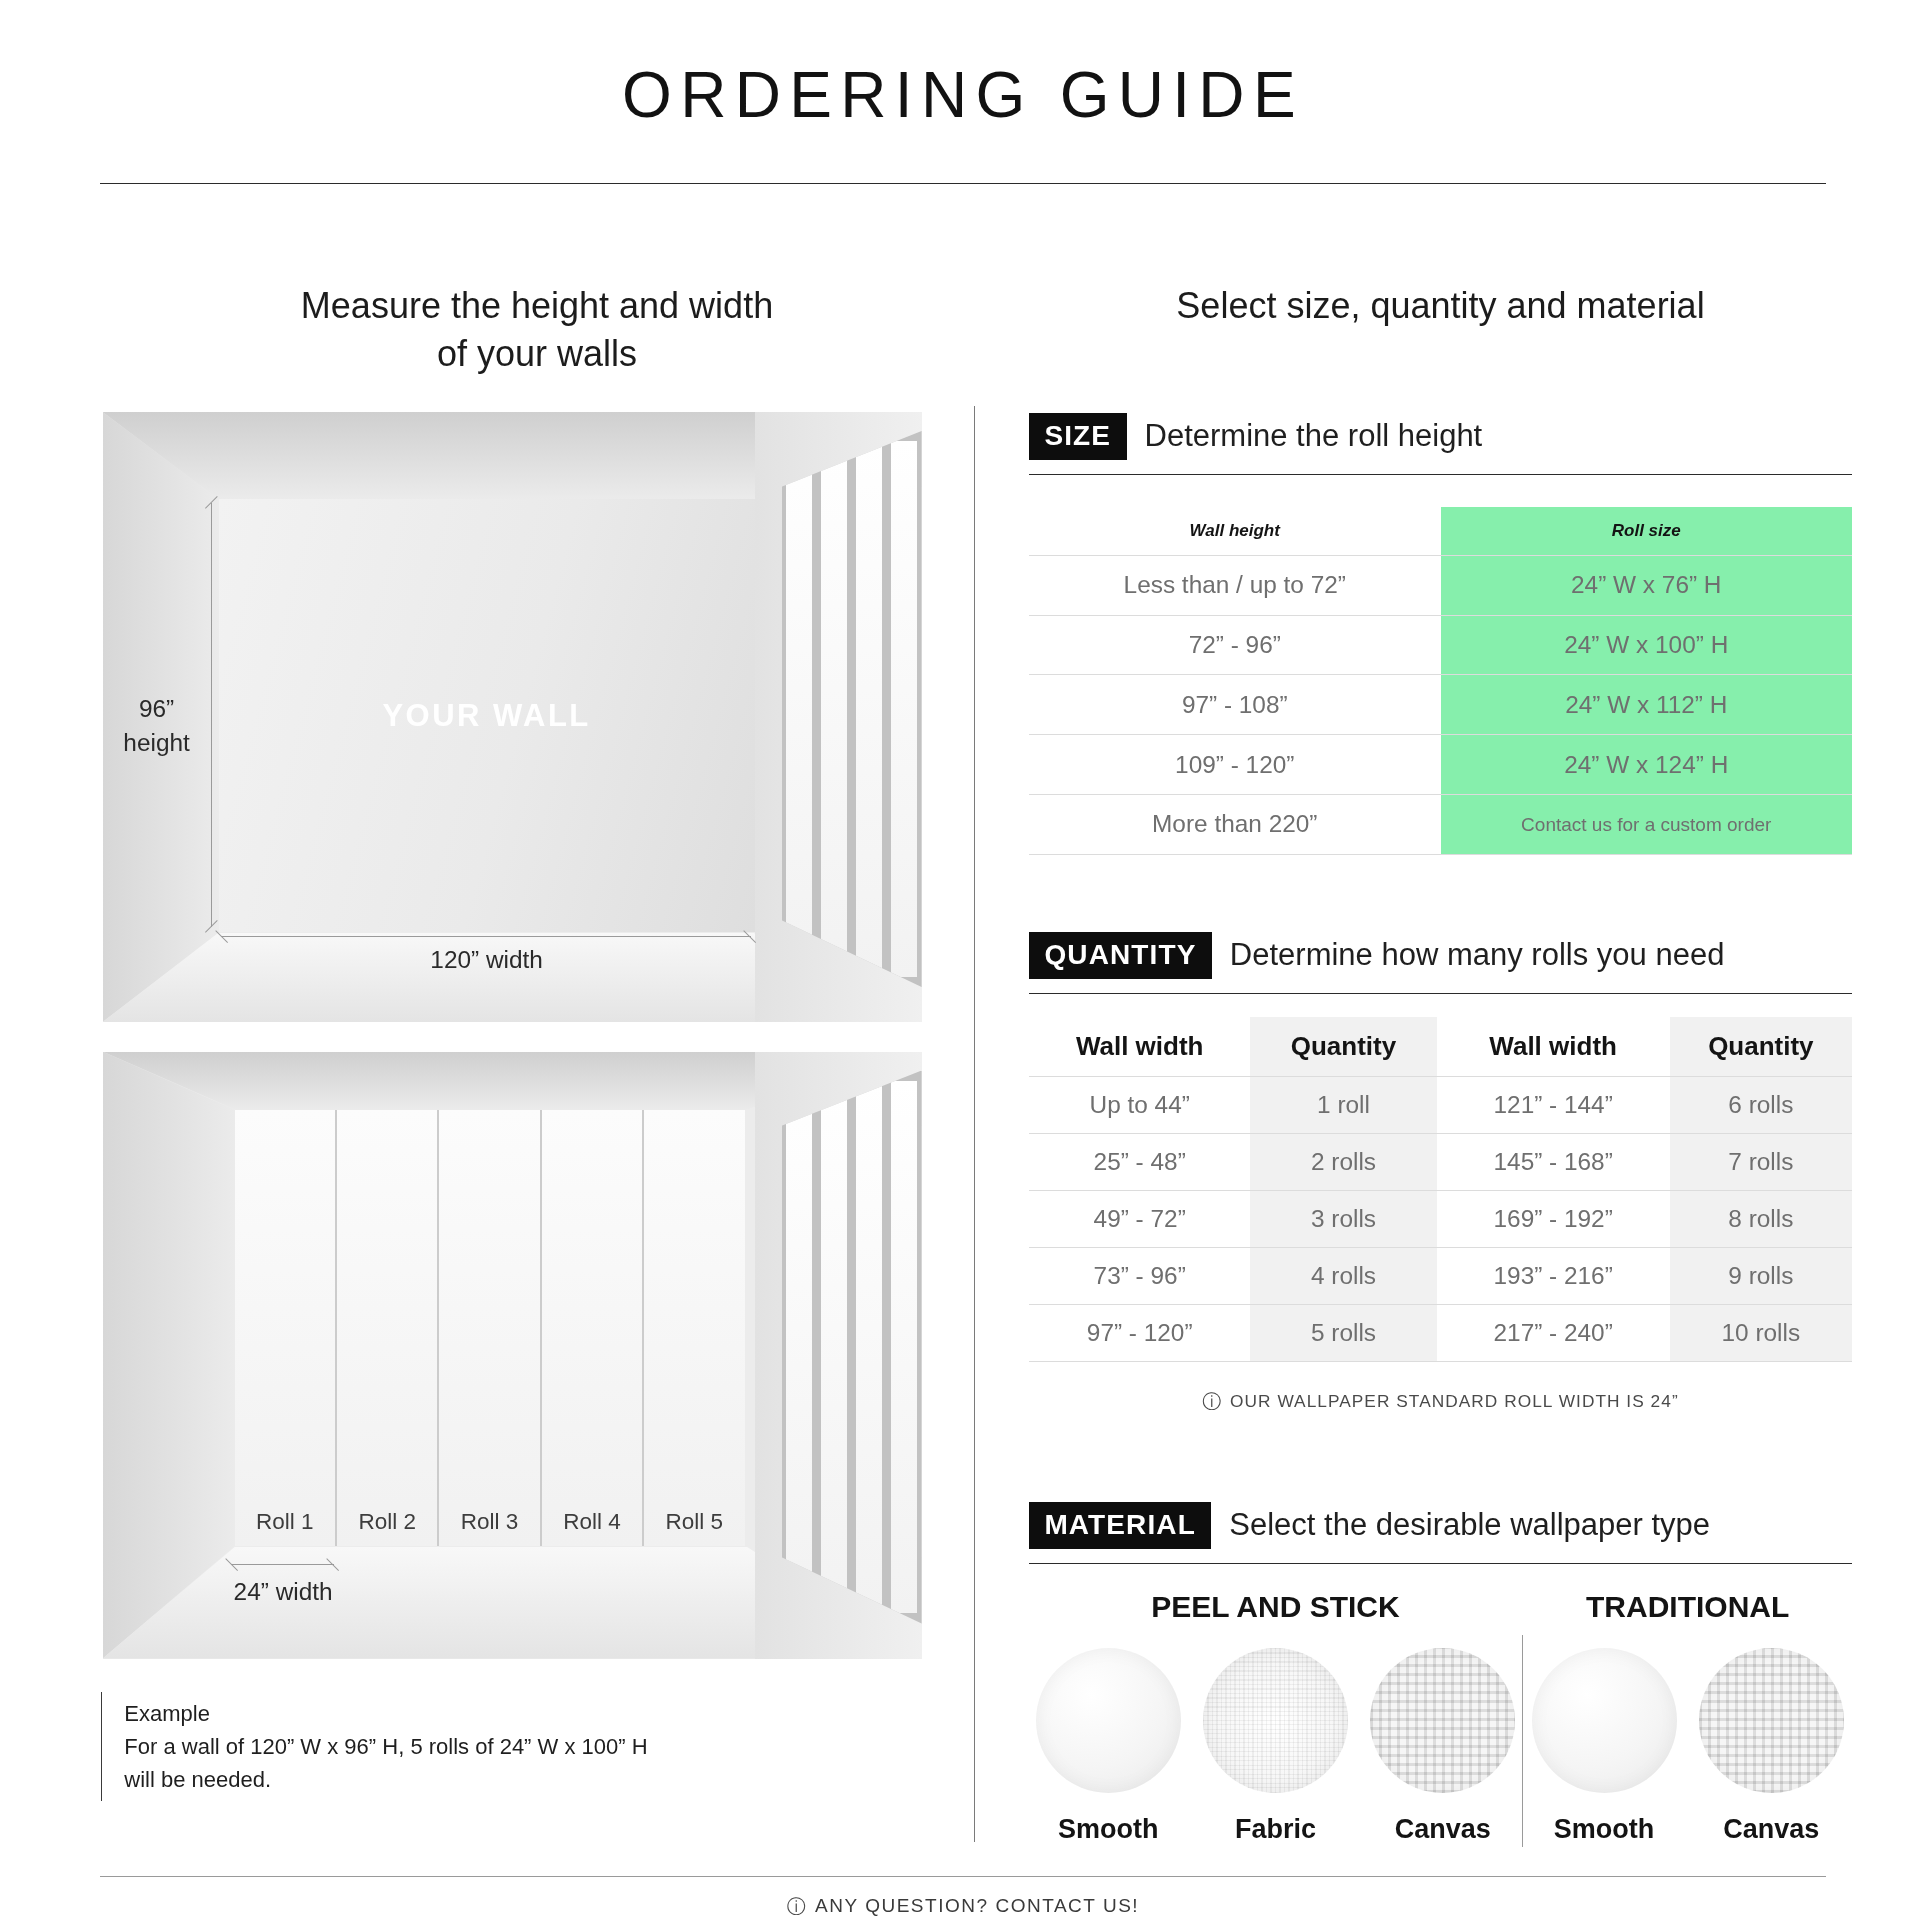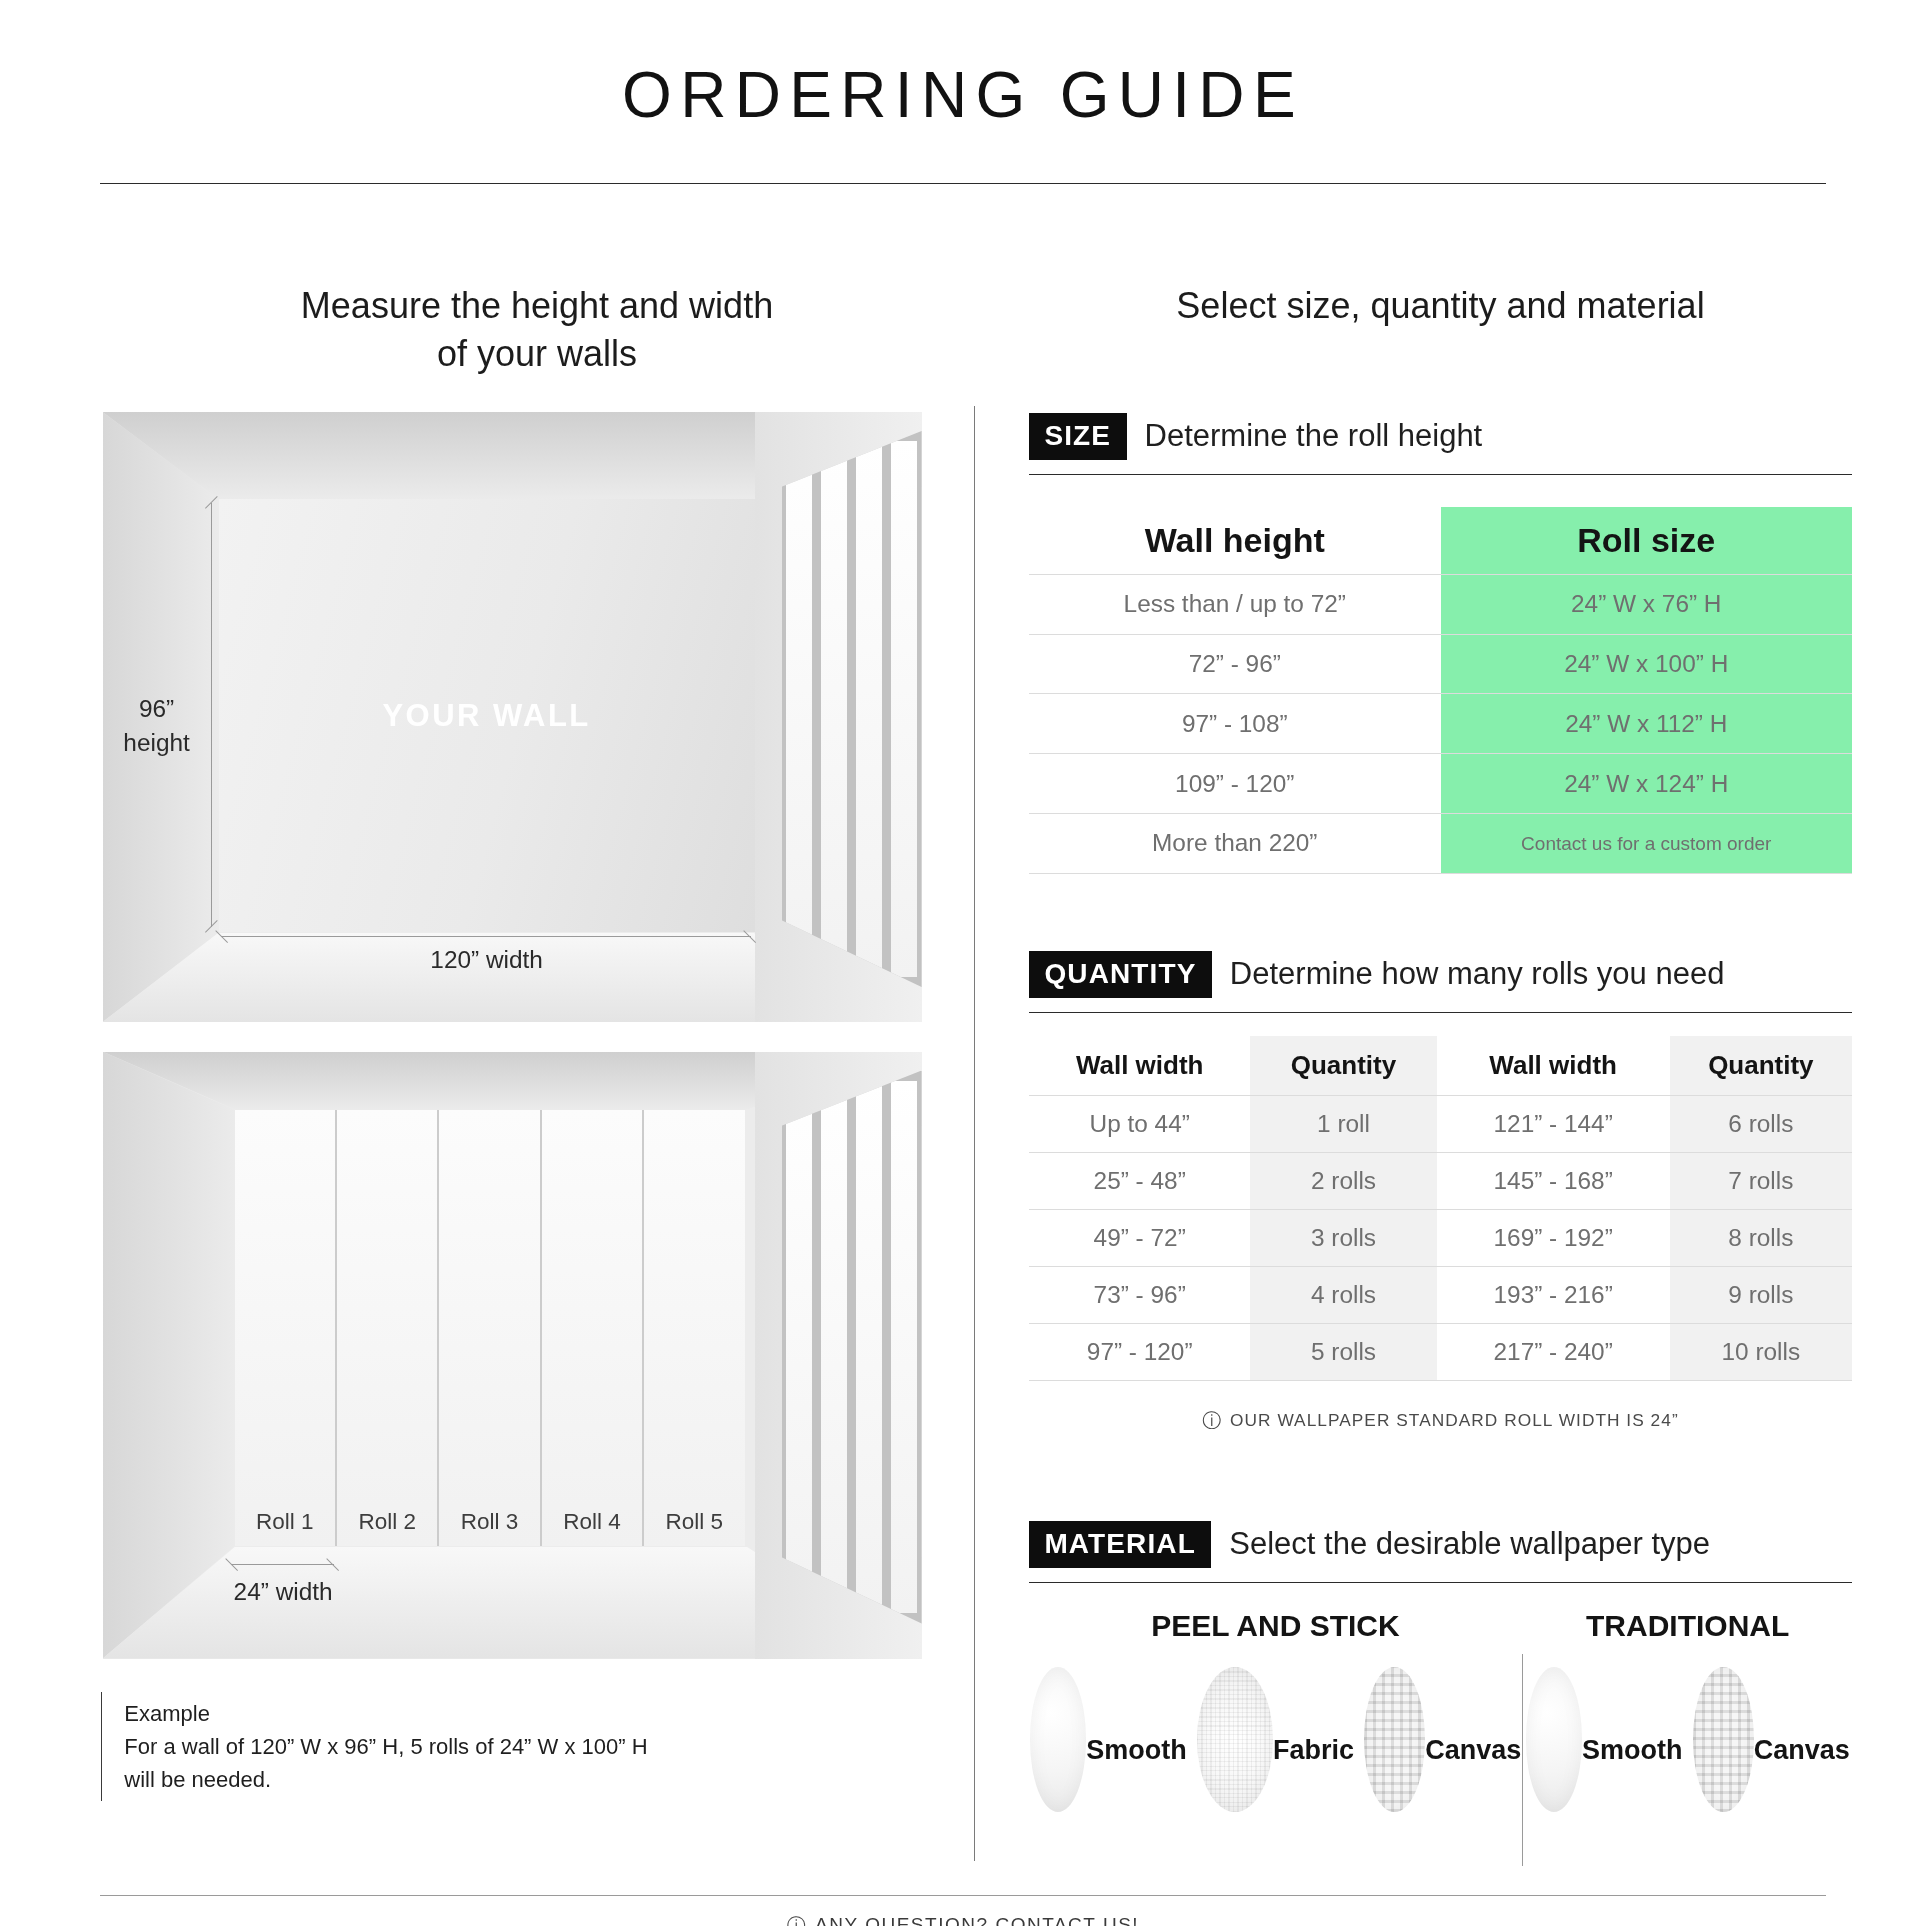"Wall height" .srow.header .scell { font-size: 34px -> 17px; font-style: none -> italic }
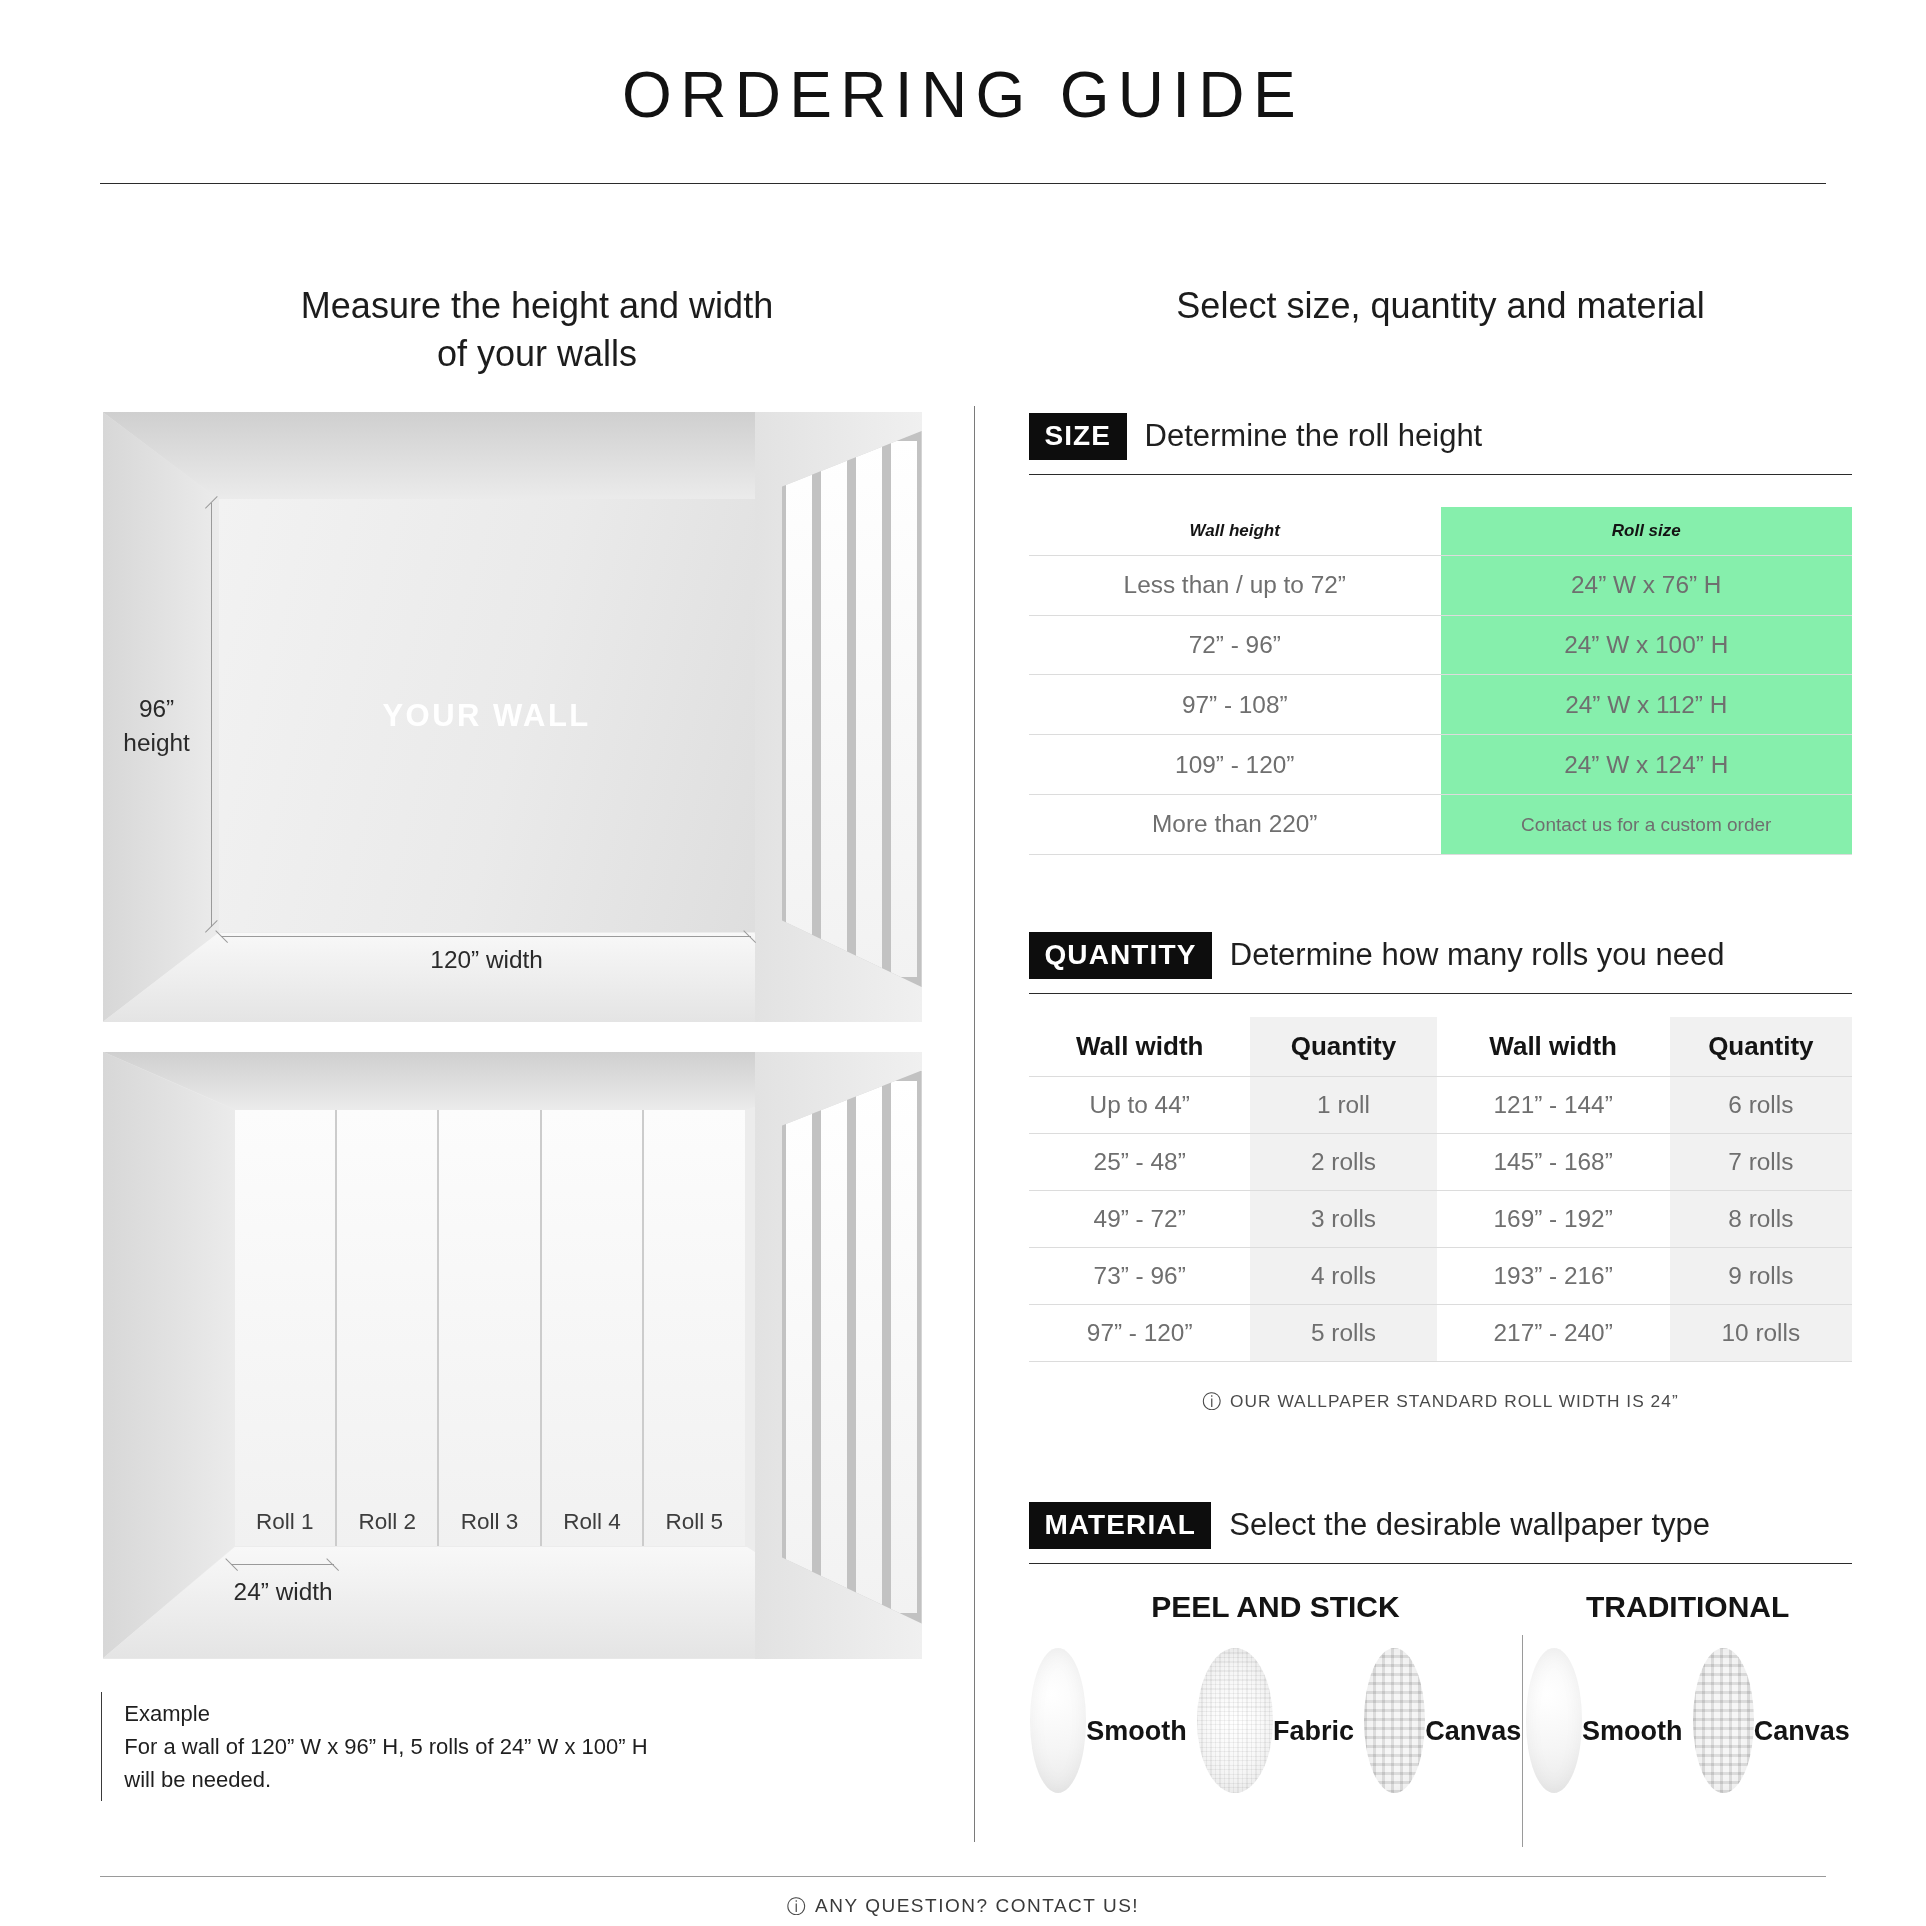"Smooth" .swatch-item { flex-direction: row -> column }
